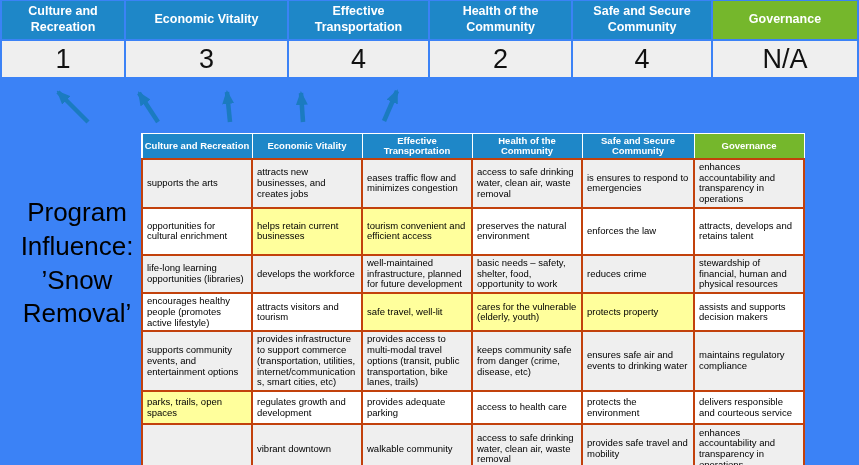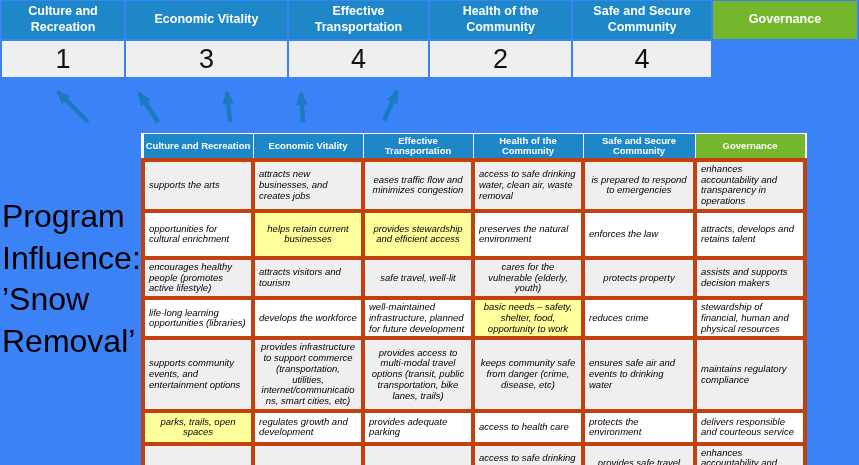"N/A" div.sb-score { html: none -> <div>N/A</div> }
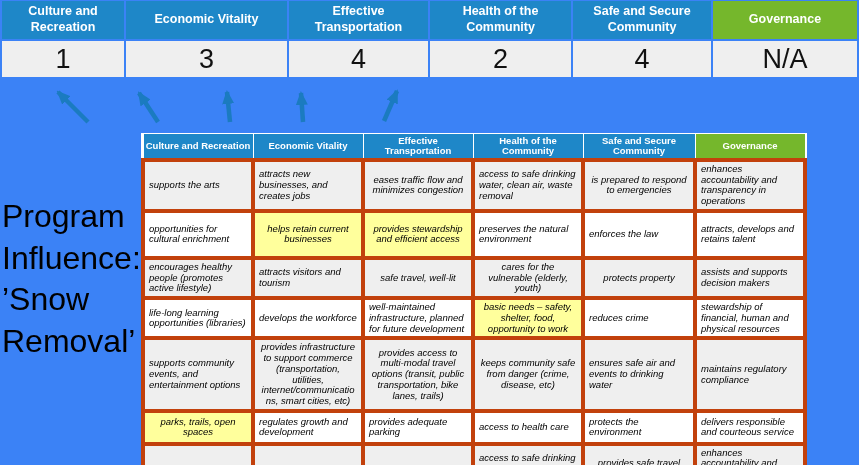"attracts new businesses, and creates" .matrix td { border: 4px solid #c2410c -> 2px solid #c2410c; font-style: italic -> none }
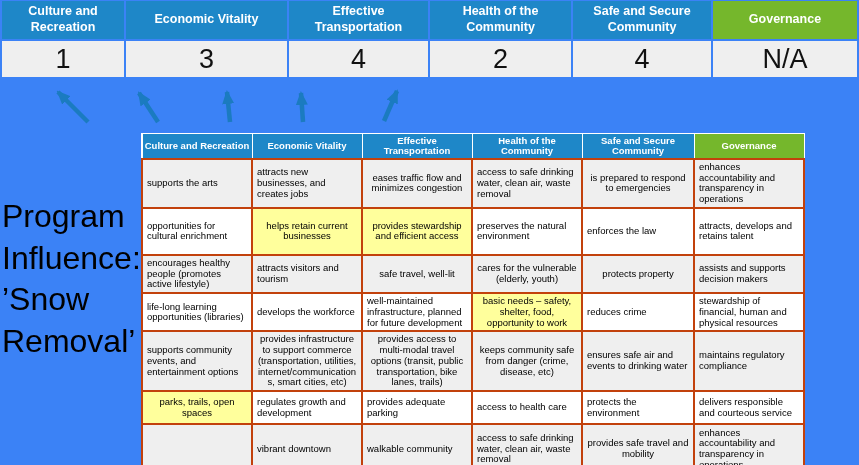"eases traffic flow and minimizes" .matrix td.hl { text-align: center -> none }
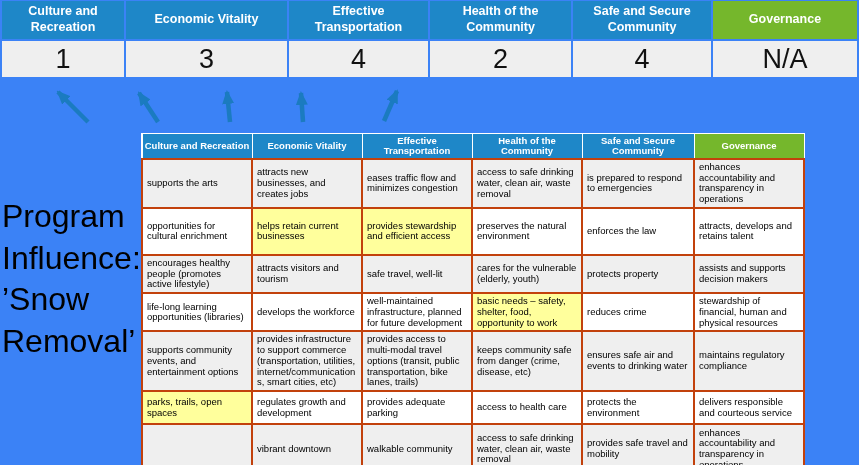"is prepared to respond to" td.hl { text: prepared -> ensures }
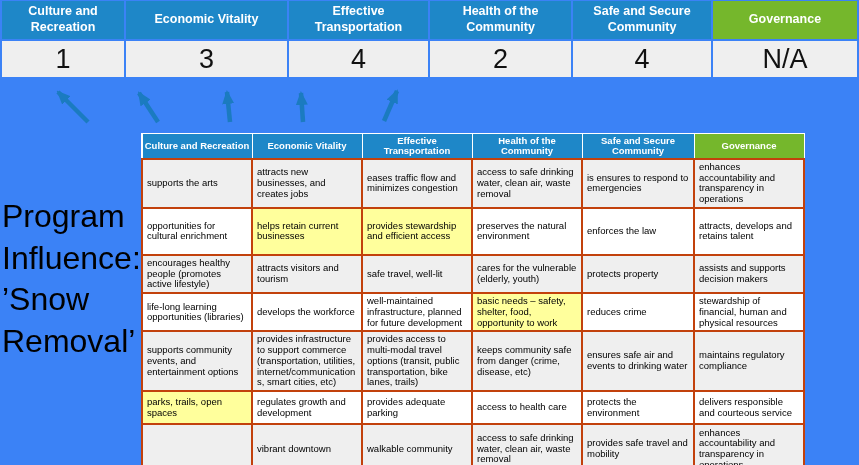"Program Influence: ’Snow Removal’" .program-title { font-size: 32px -> 26px; left: 2px -> 8px; text-align: none -> center }
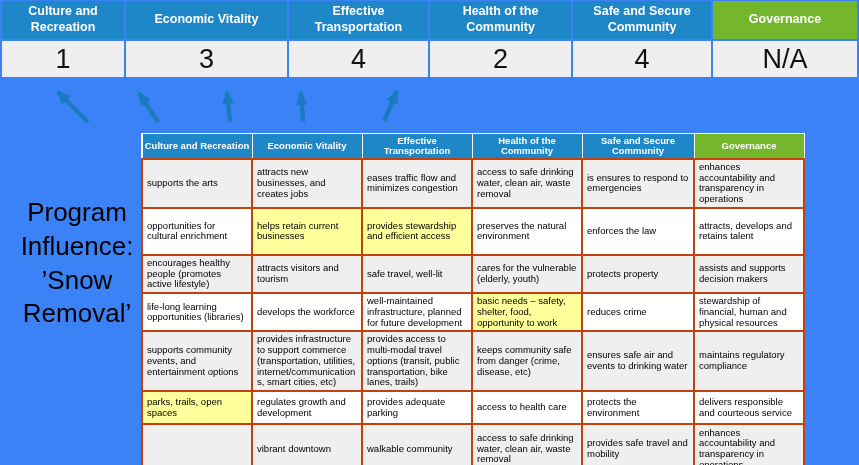"provides stewardship and efficient" td.hl { text: provides stewardship -> tourism convenient }
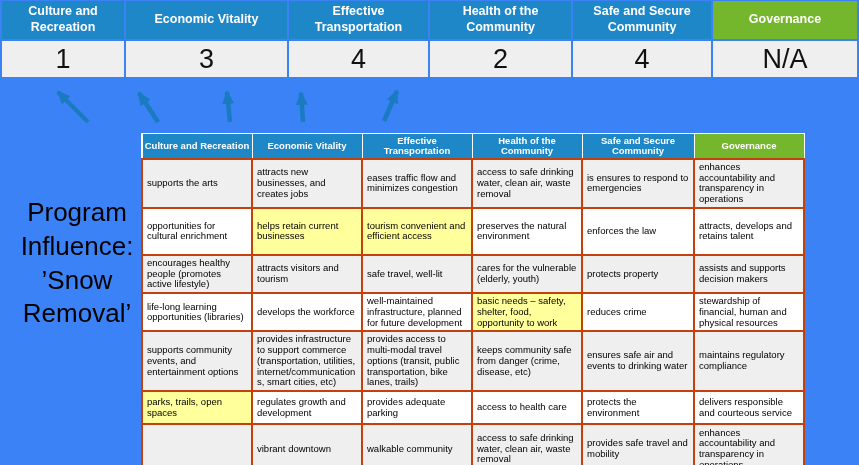"encourages healthy people (promotes" tr { order: before "life-long learning opportunities" -> after "life-long learning opportunities" }
